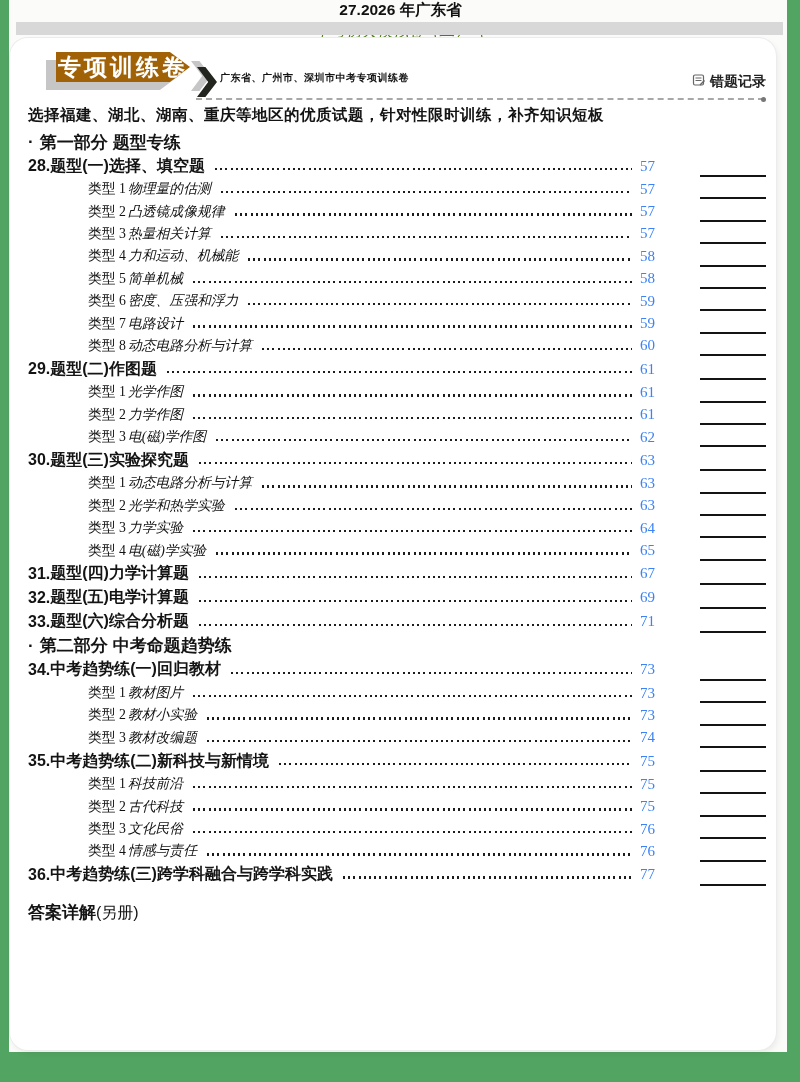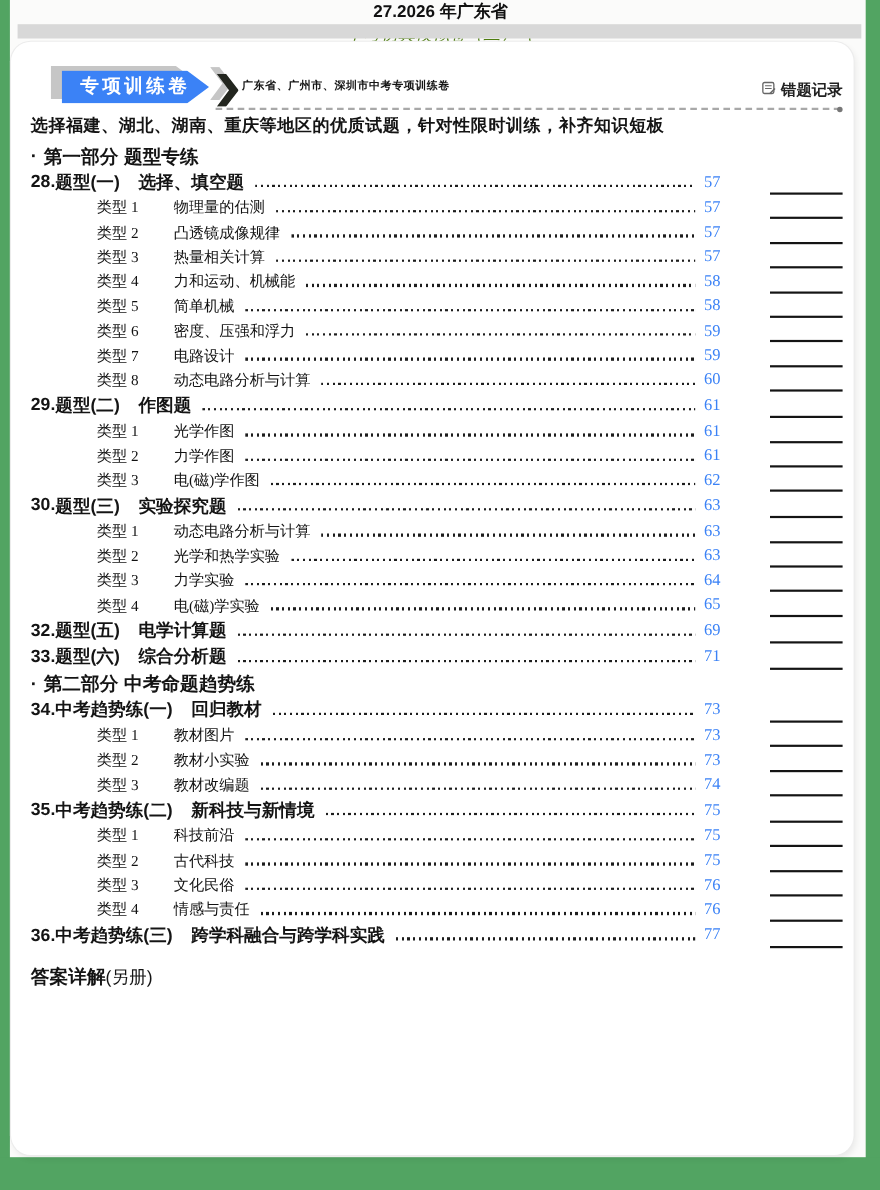"专项训练卷" .ribbon.main { background: #3b82f6 -> #a16207; font-size: 17px -> 23px; top: 12px -> 0 }
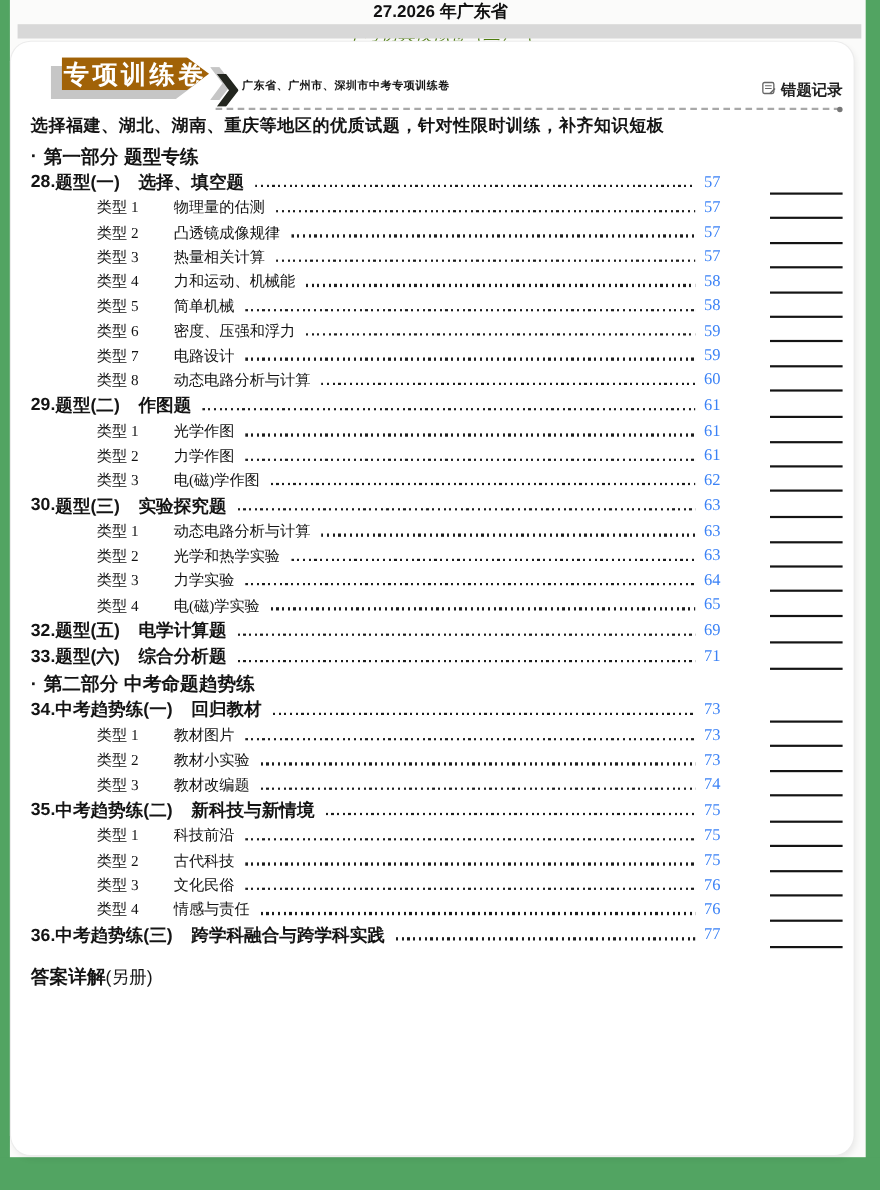"选择、填空题" .ttl { margin-left: 17px -> none }
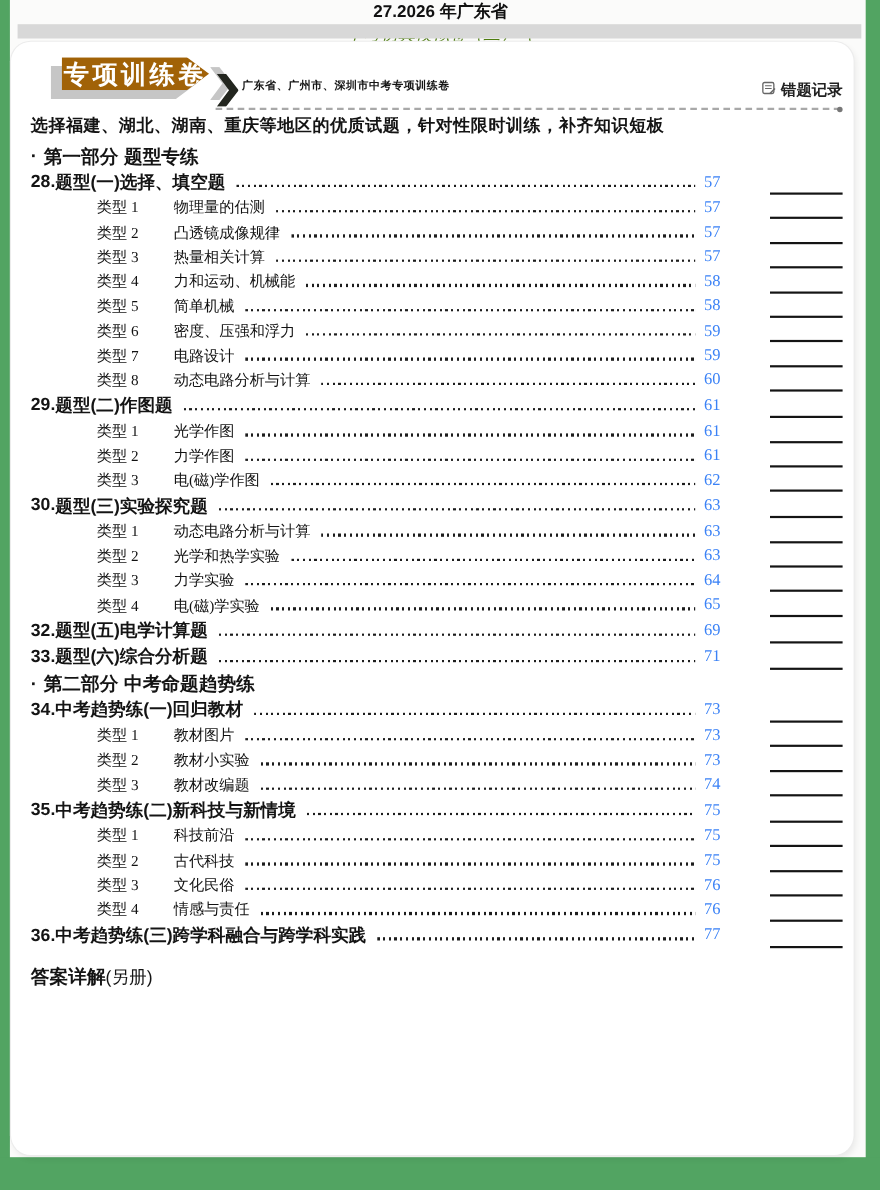"类型 1" .slabel { margin-right: 16px -> none }
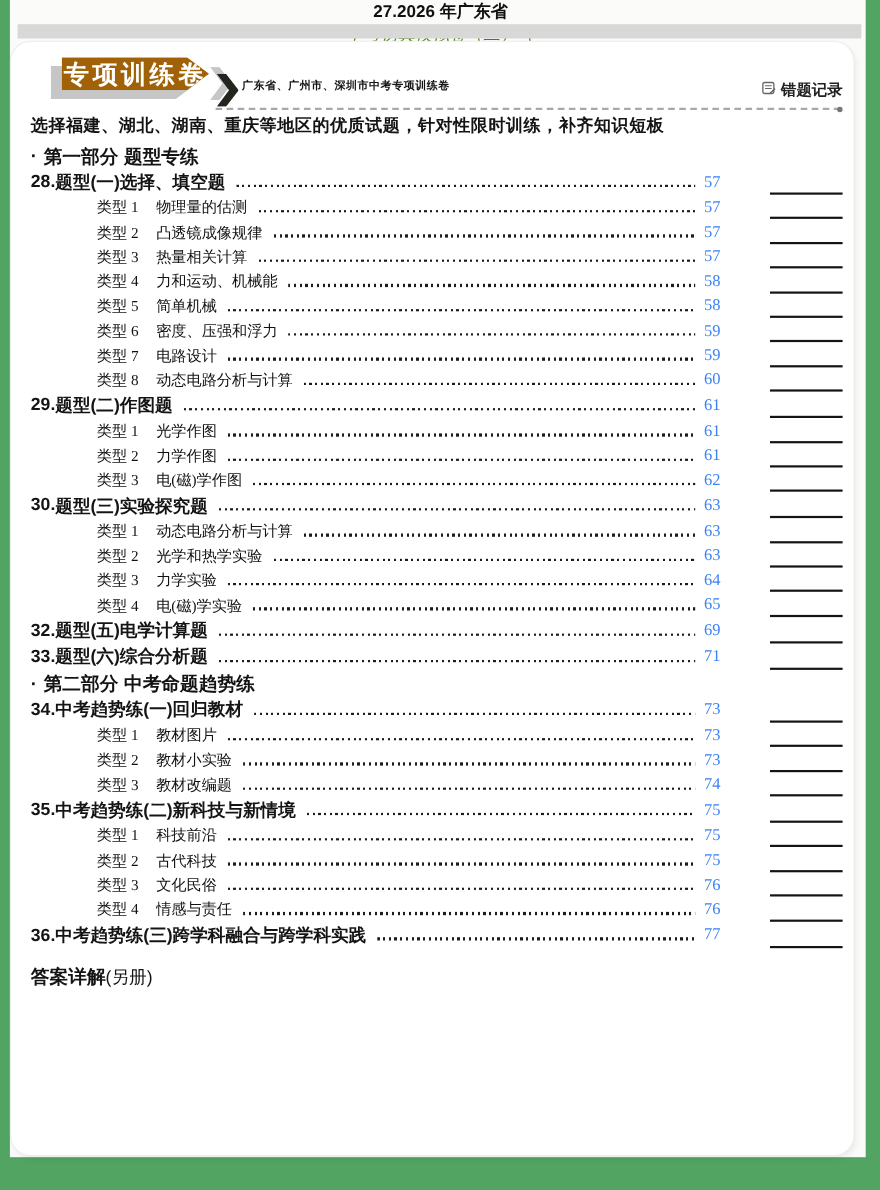"物理量的估测" .row.sub .ttl { font-style: none -> italic; margin-left: 16px -> 2px }
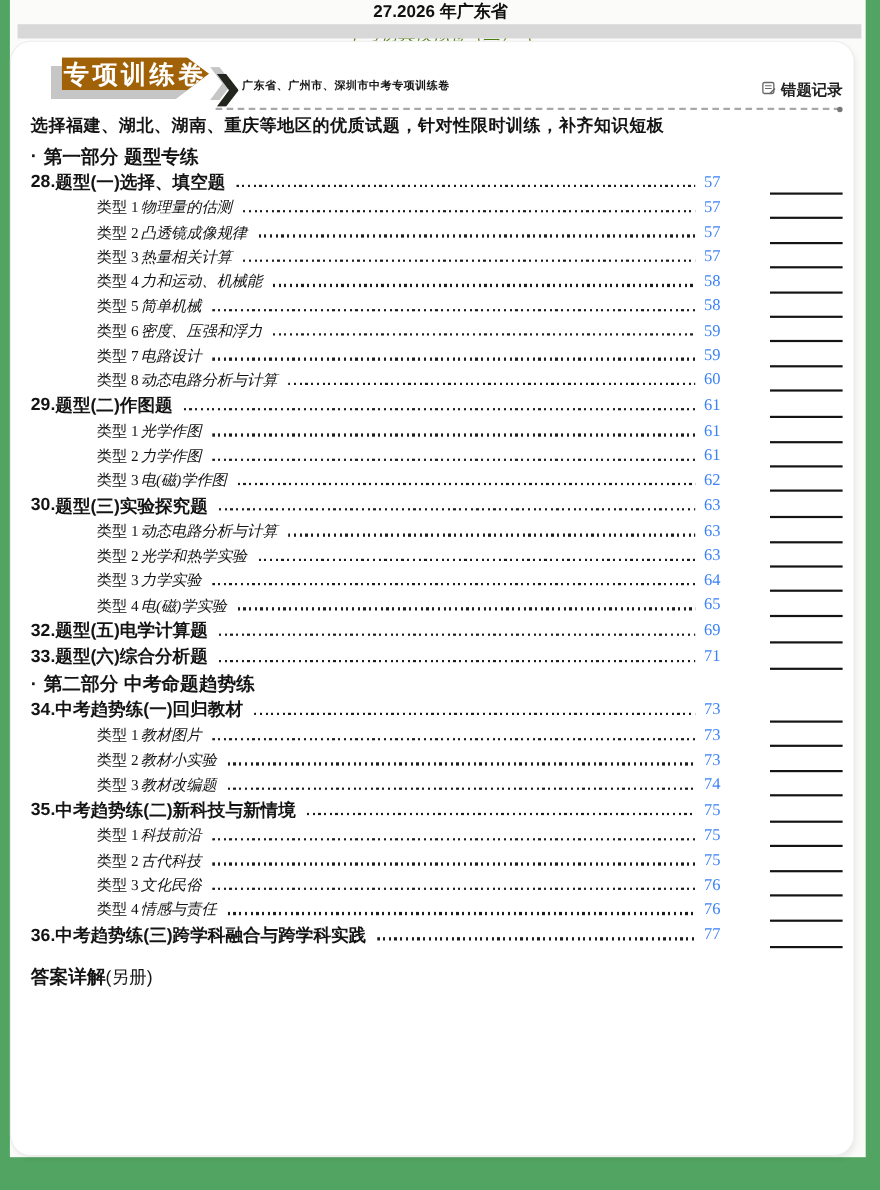"31." div.row { html: none -> <div> <span>31.</span> <span>题型(四)</span> <span>力学计算题</span> <span></span> <span>67</span> <span> <span></span> </span> </div> }
